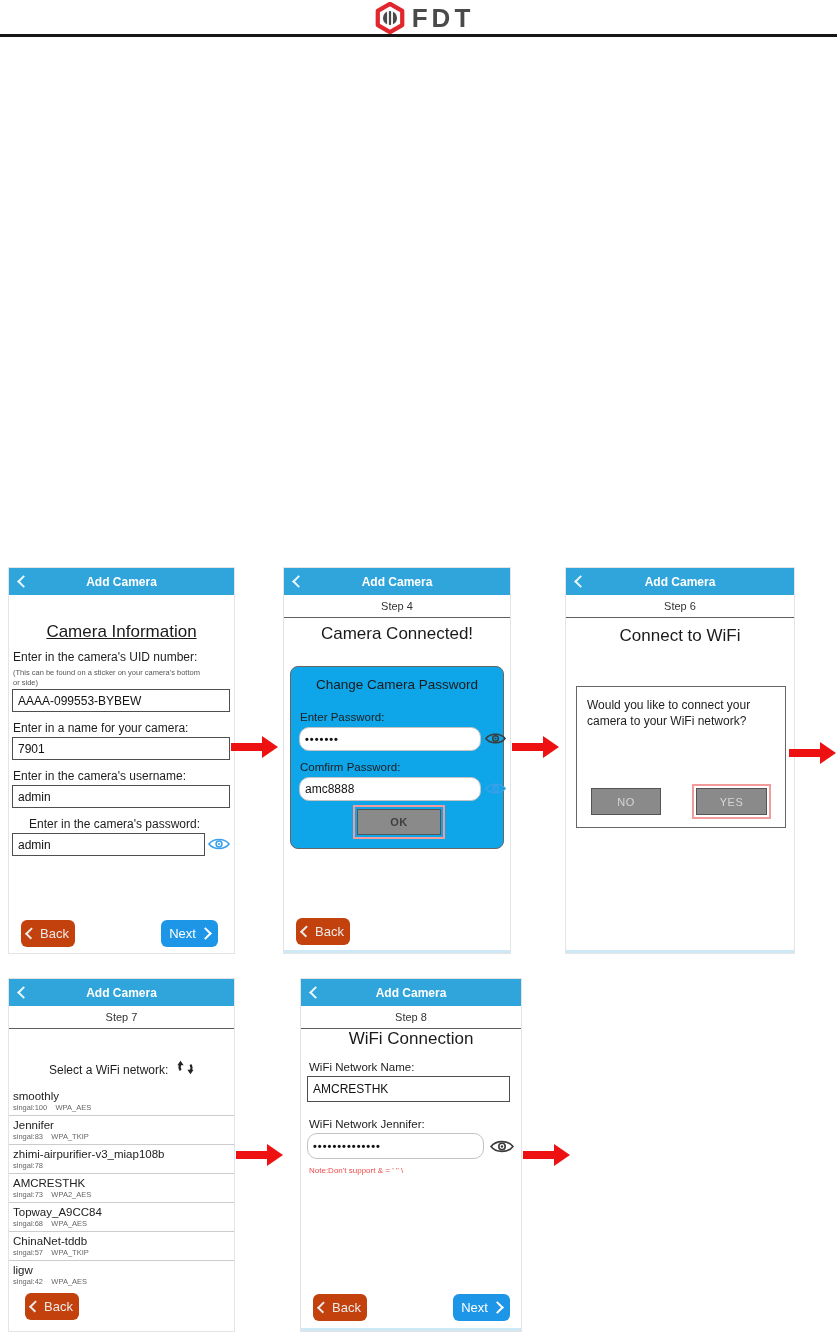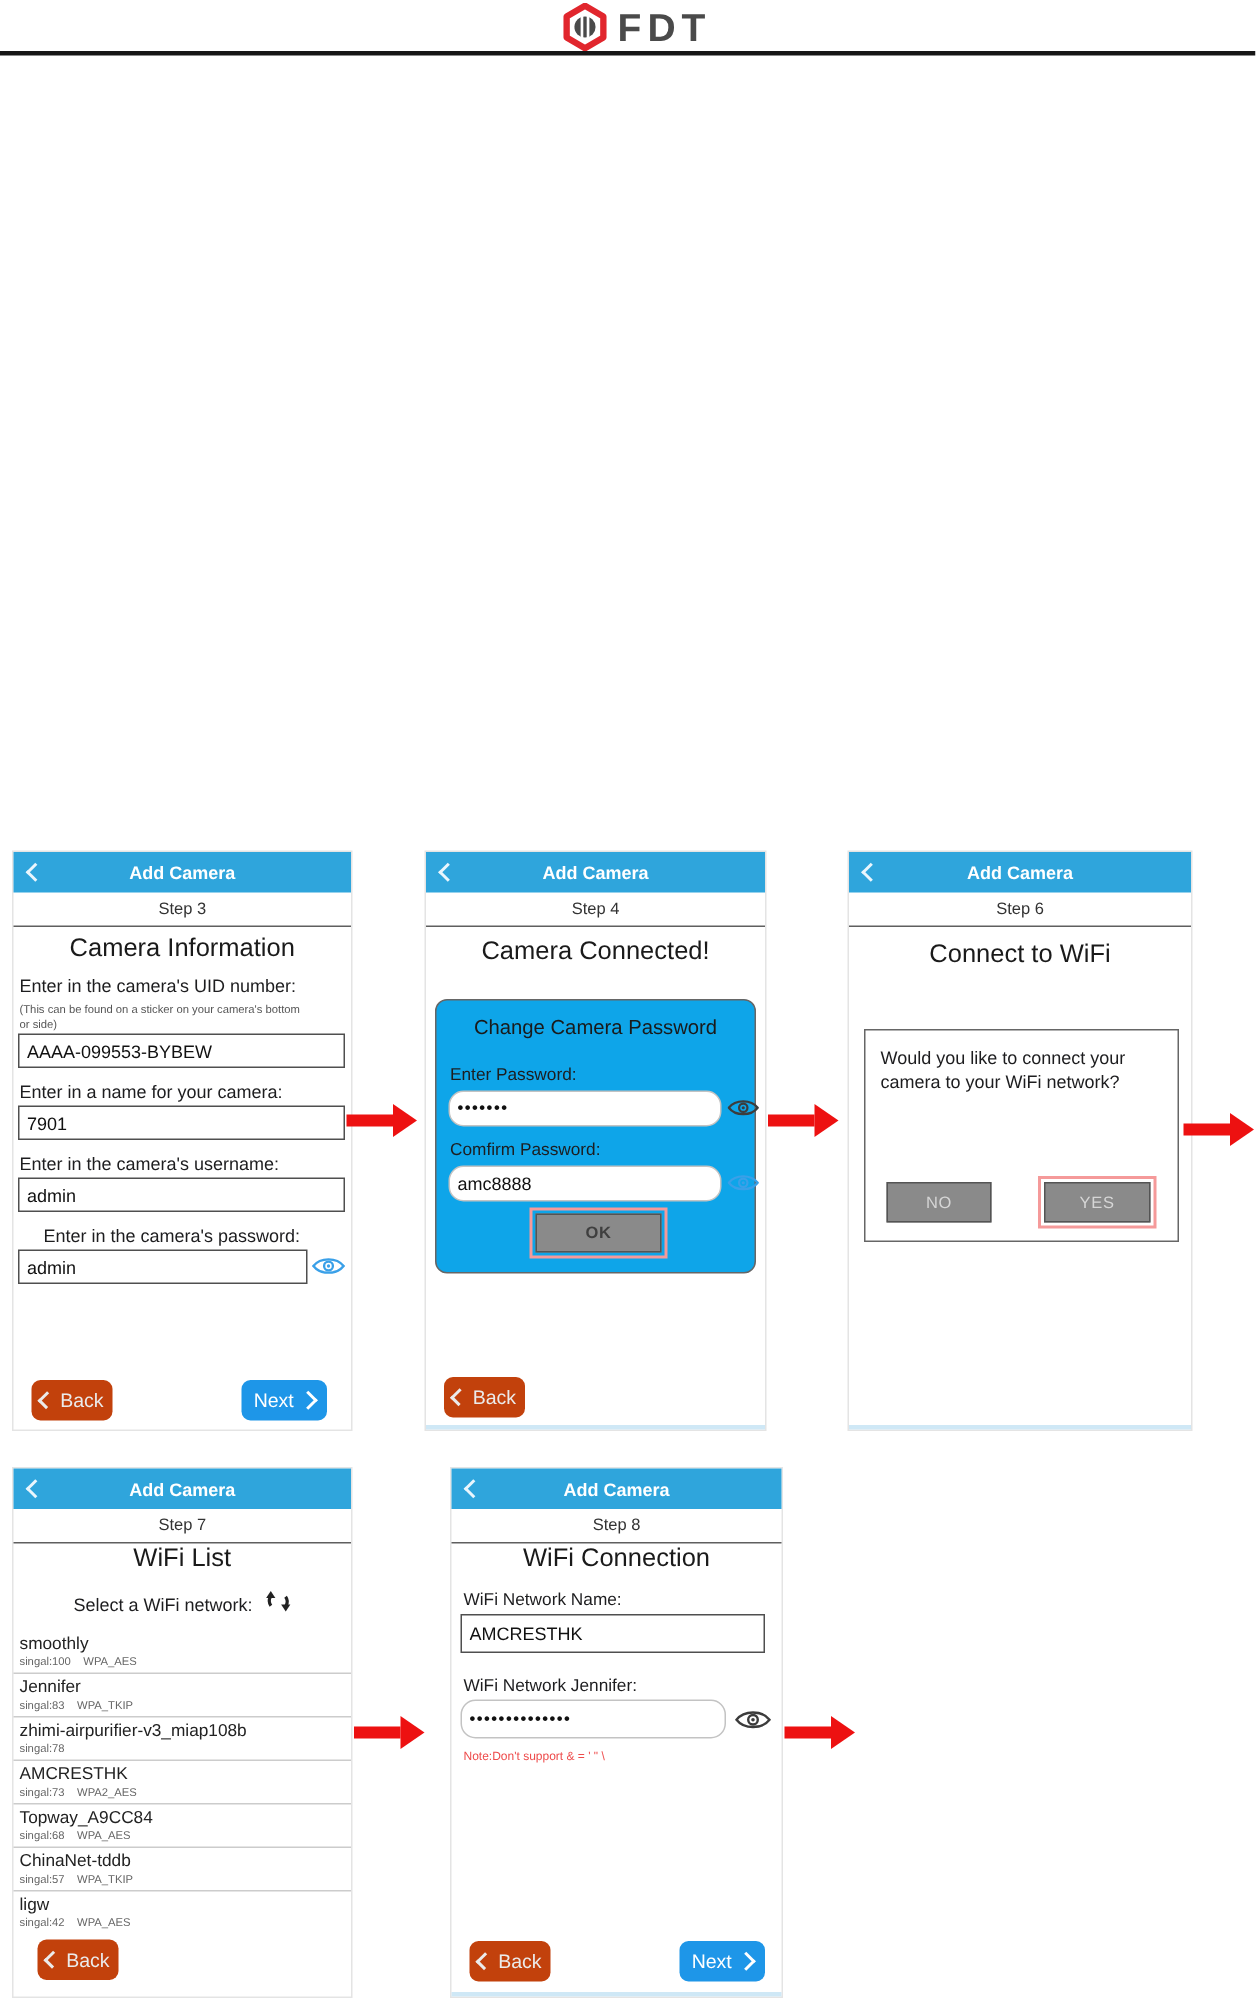"Step 3" div.stepband { html: <div>Step 3</div> -> none }
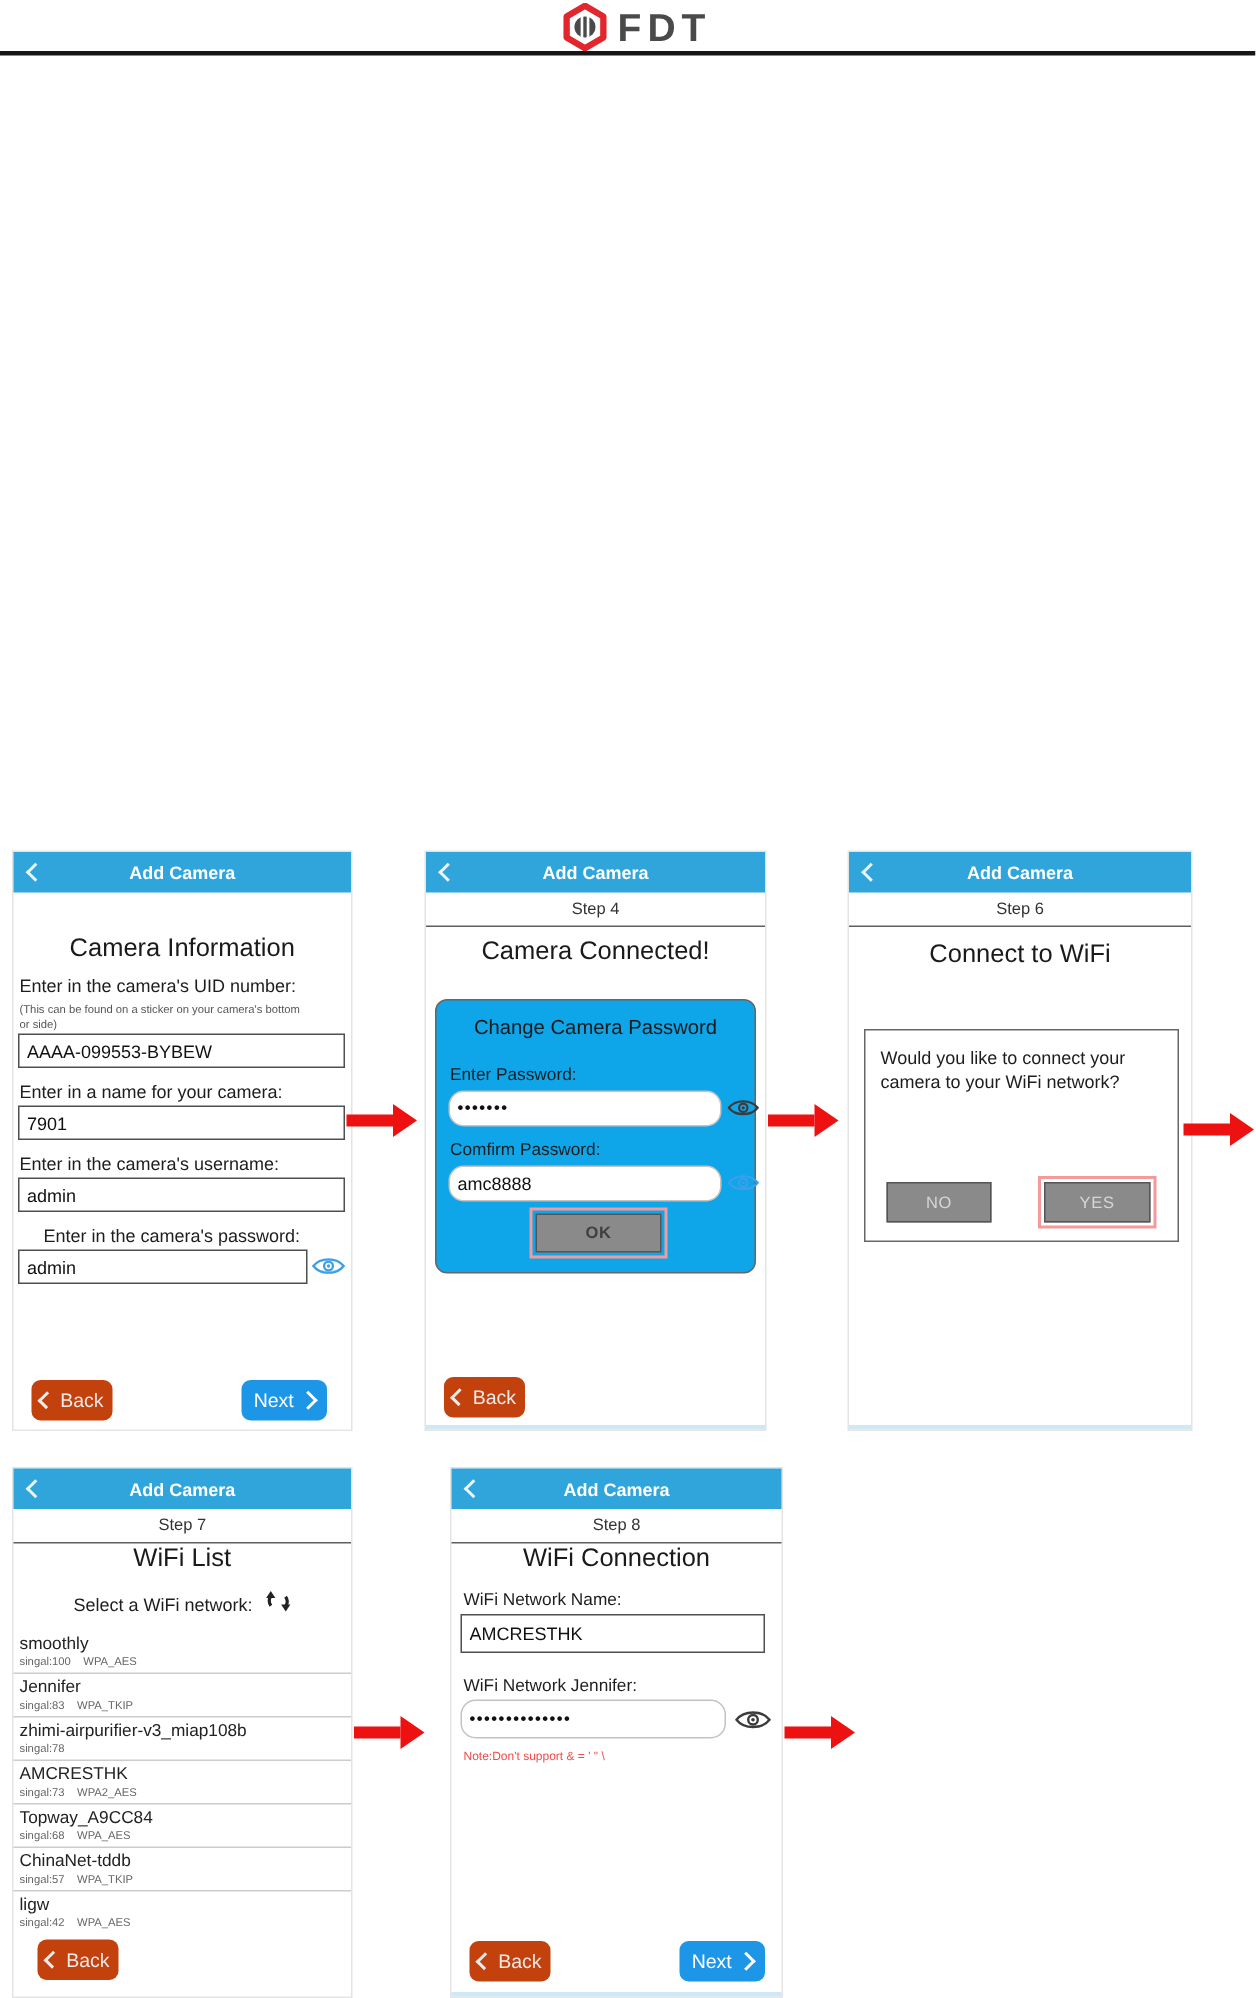"Camera Information" div.sheet-title { text-decoration: none -> underline }
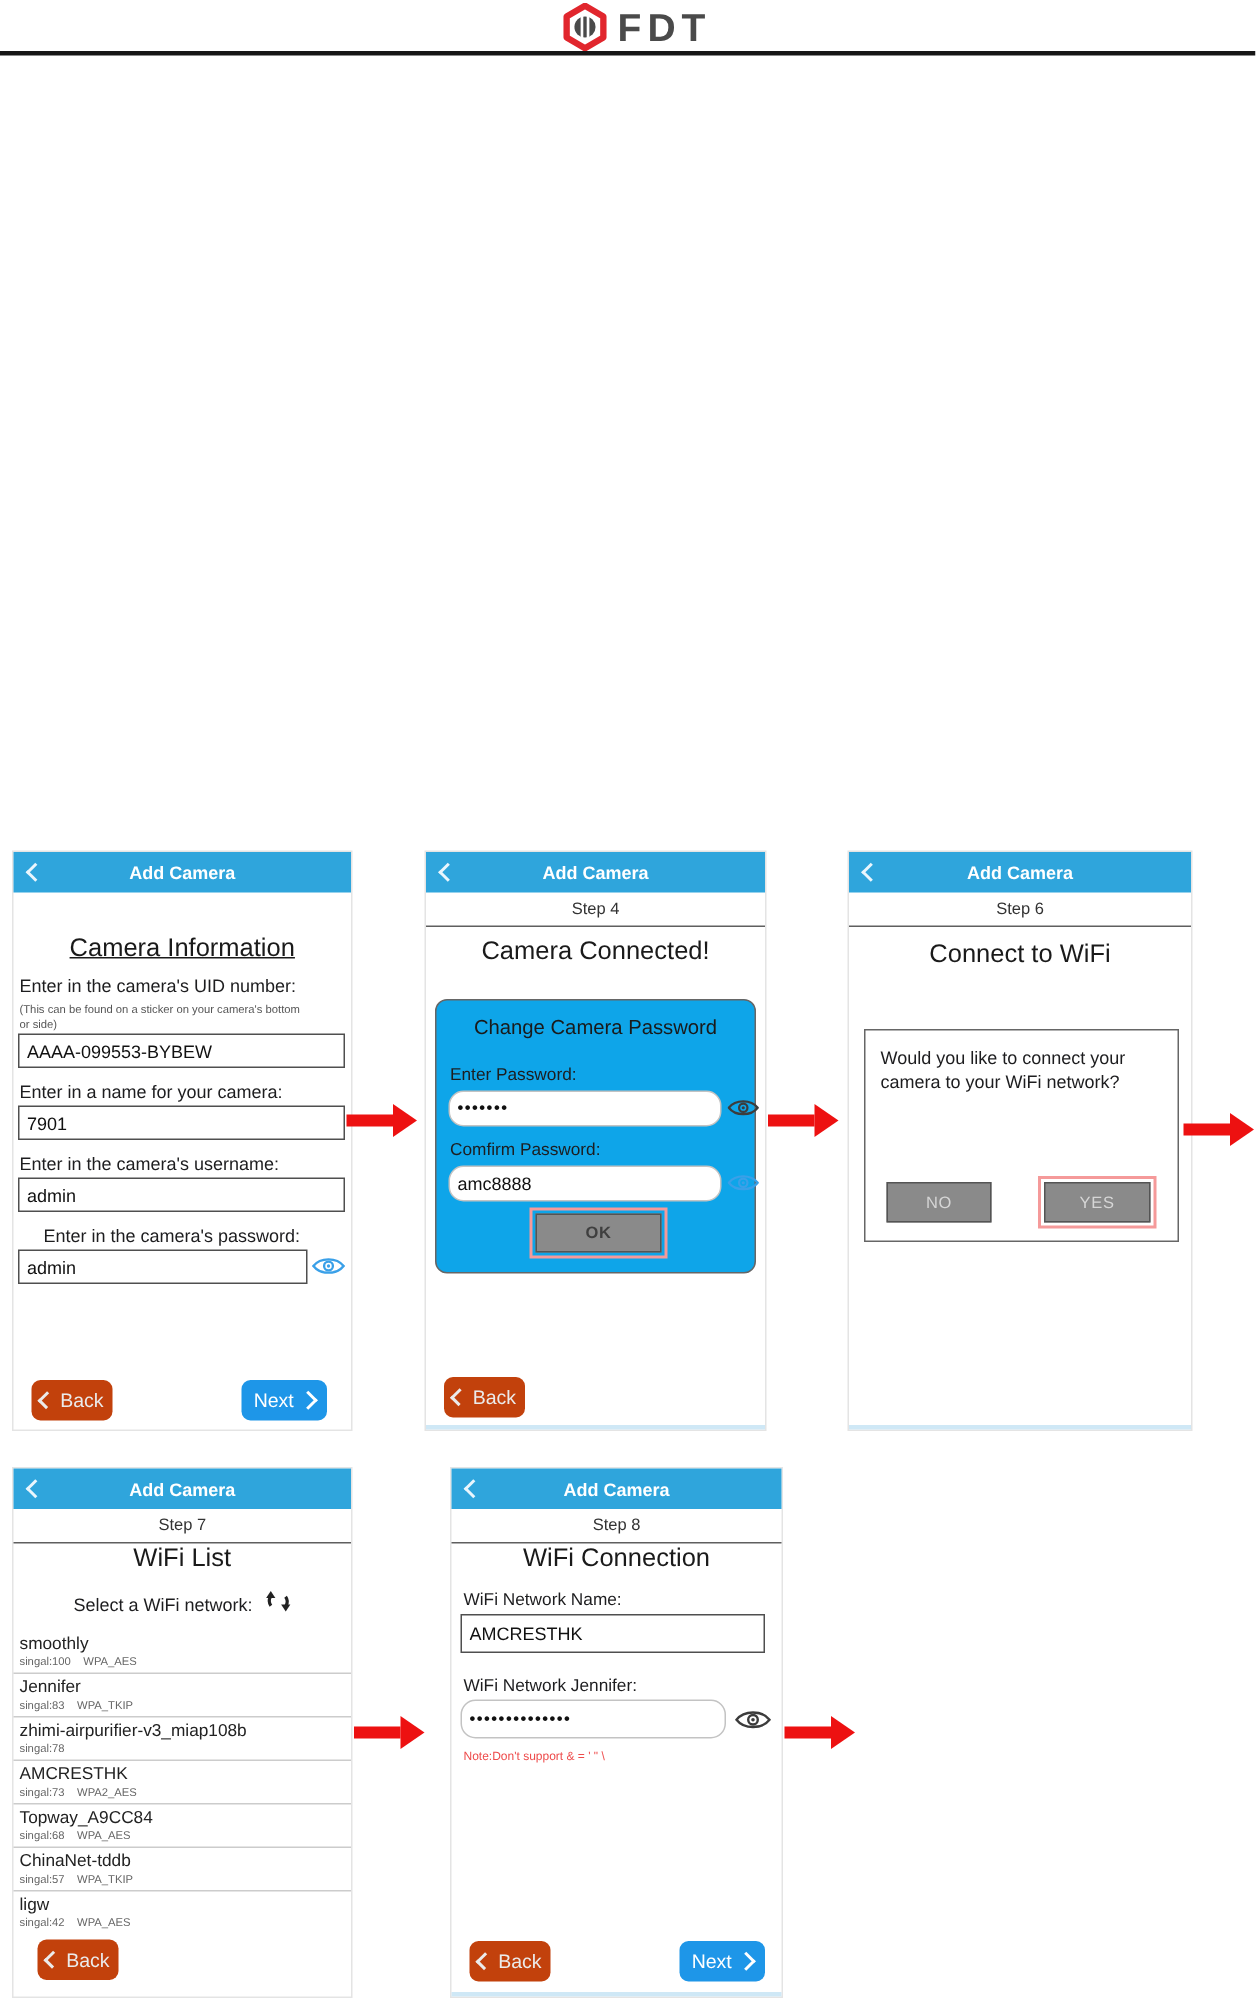"WiFi List" div.sheet-title { html: <div>WiFi List</div> -> none }
